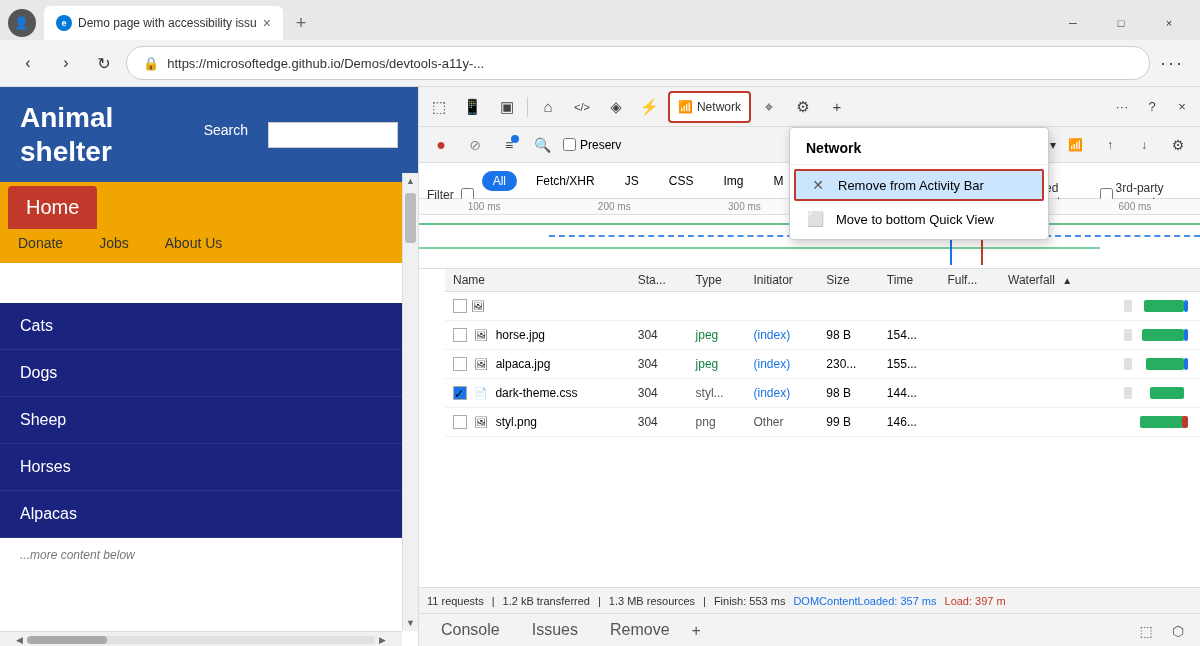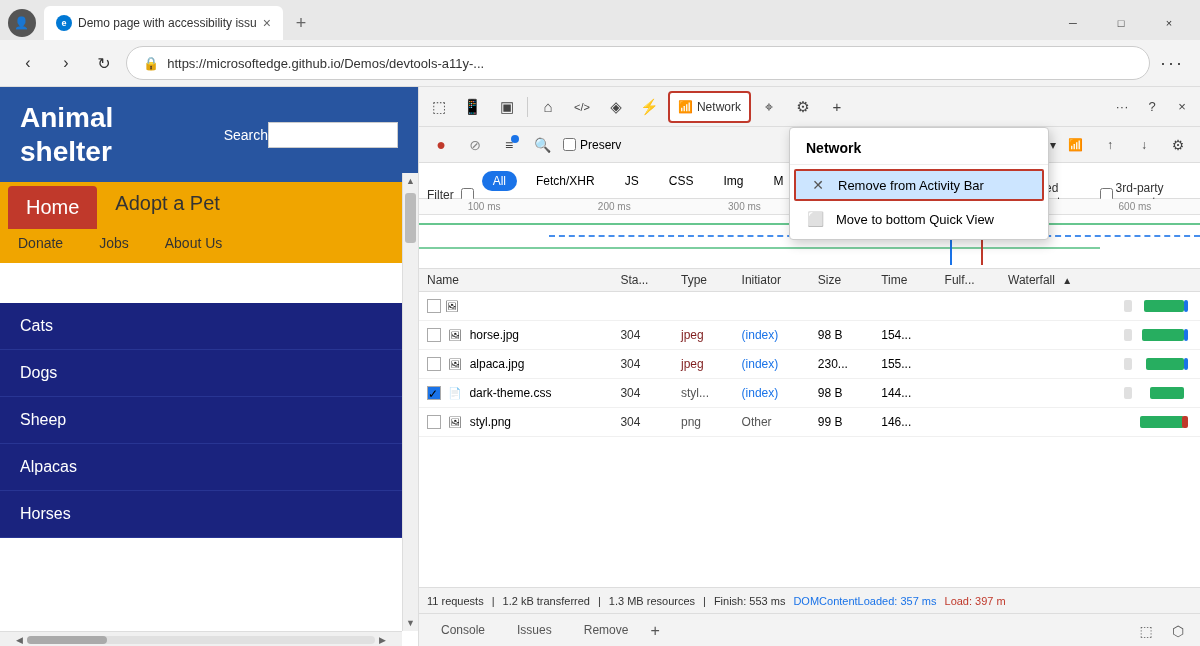"Search" .site-search-area { align-items: center -> flex-start; gap: 0 -> 20px }
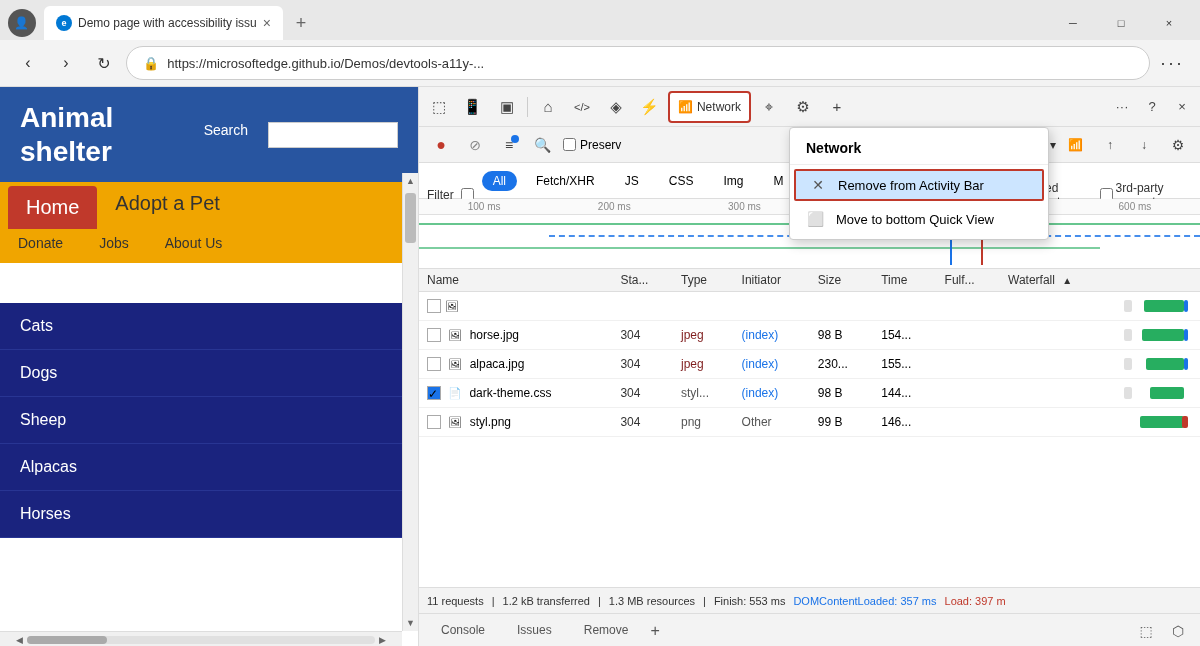"Adopt a Pet" div.site-nav-item { html: <div>Adopt a Pet</div> -> none }
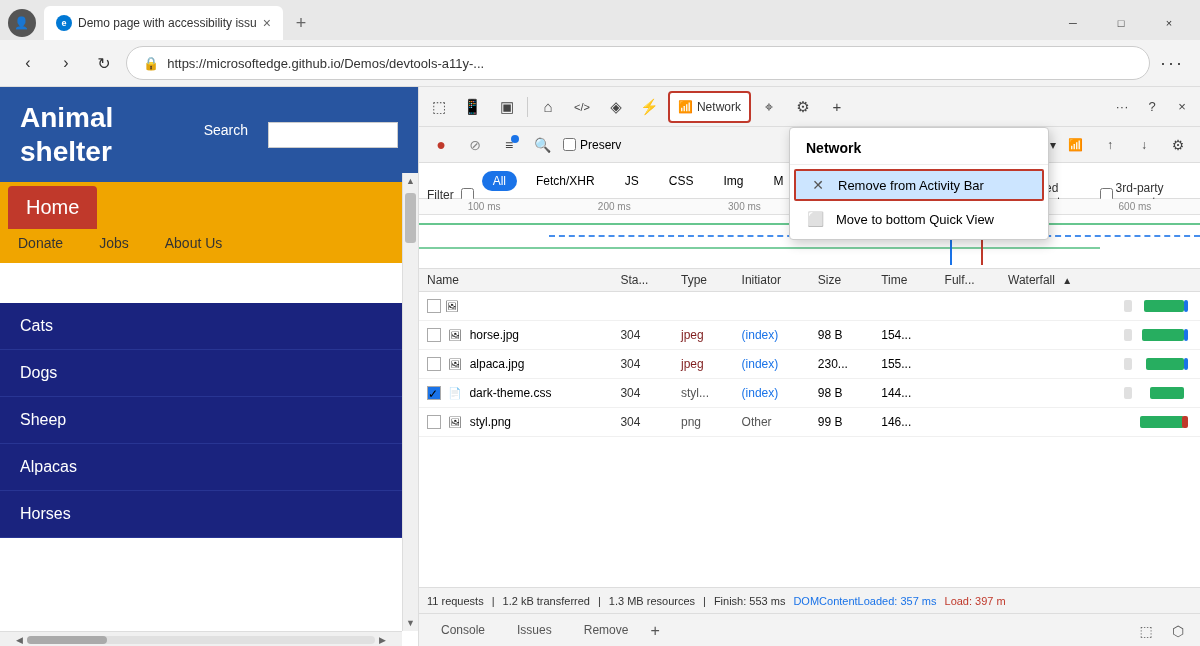"Name" div.network-table { padding-left: none -> 26px }
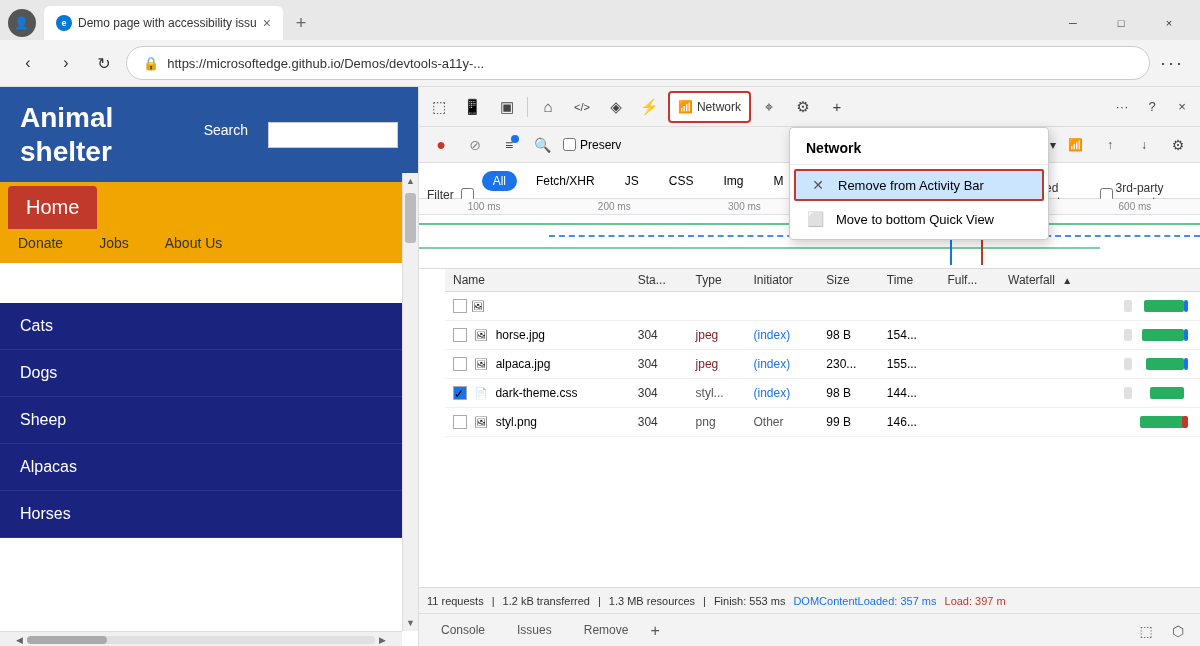"jpeg" .nt-jpeg { color: #7f1d1d -> #15803d }
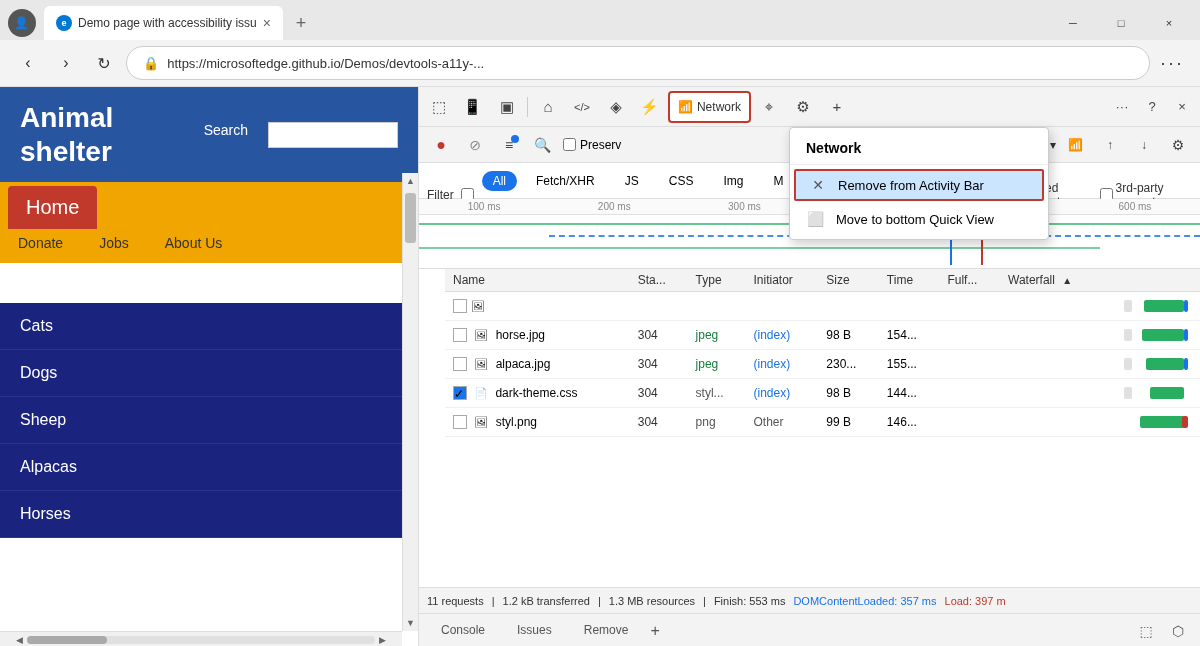"Alpacas" div.sidebar-item-site { order: before "Horses" -> after "Horses" }
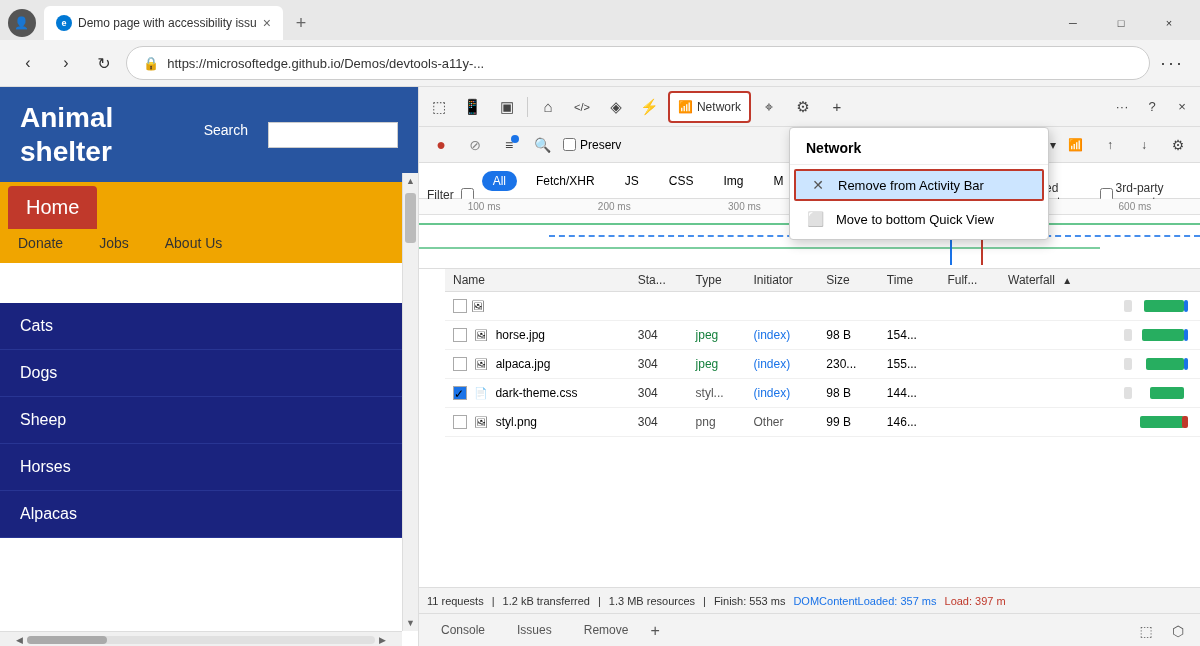"...more content below" div.site-truncated { html: none -> <div>...more content below</div> }
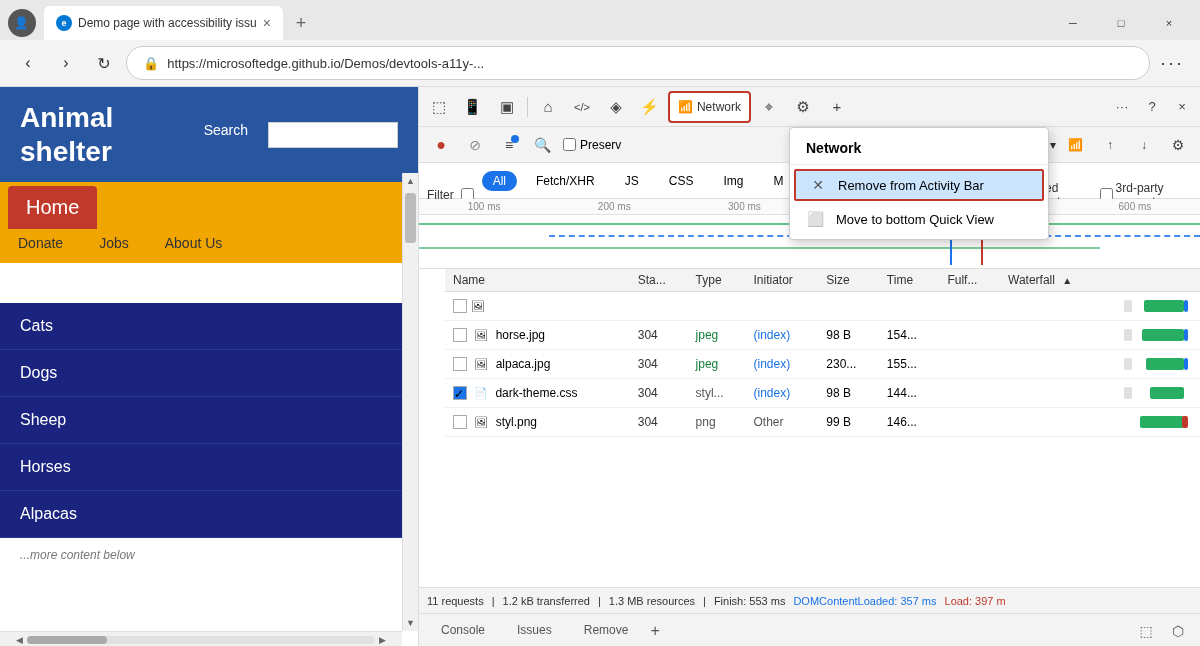"Console" .bt-tab { font-size: 12px -> 16px }
